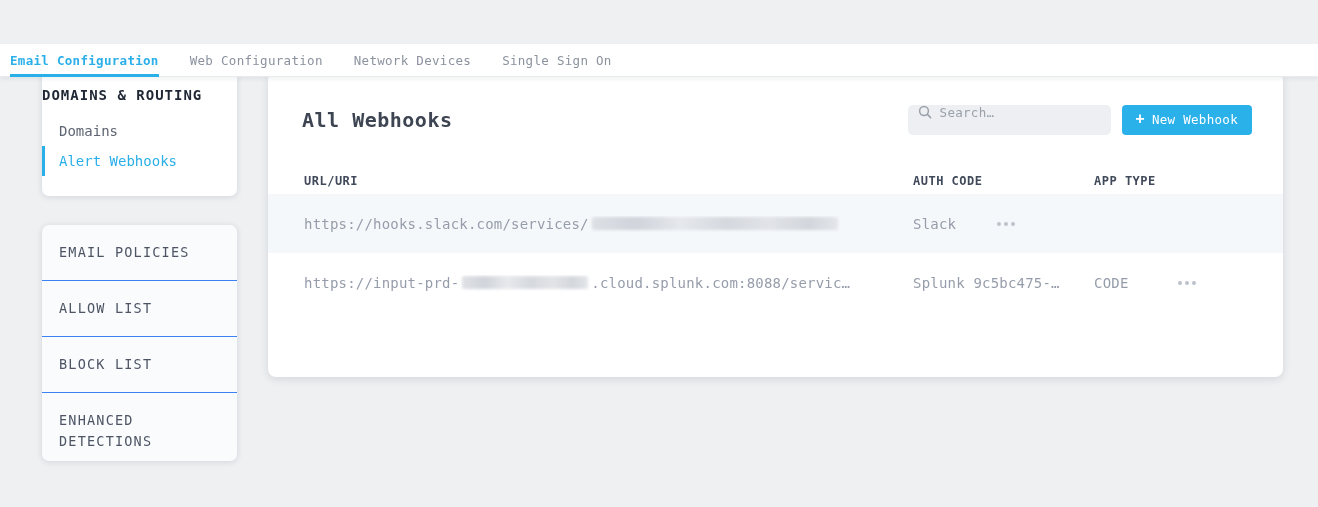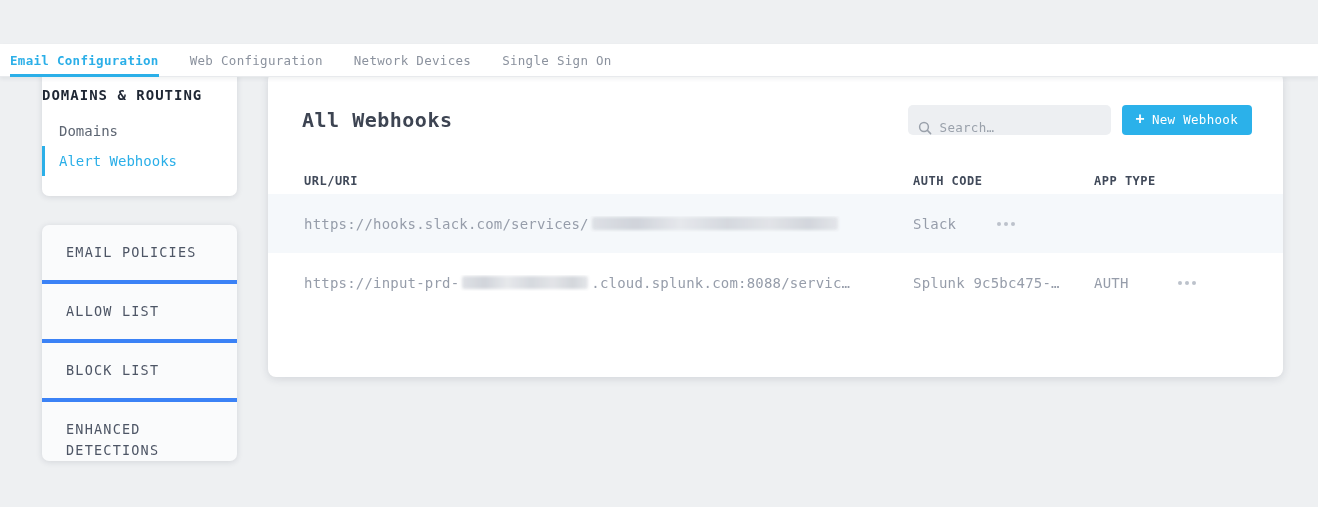"Search…" .searchbox { align-items: flex-end -> flex-start }
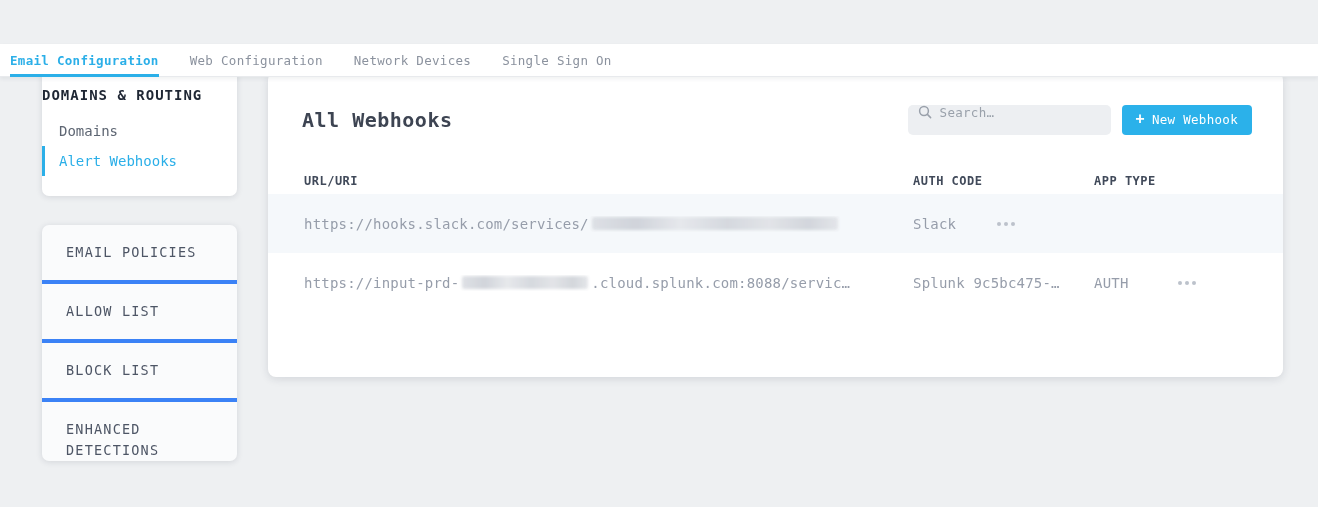"EMAIL POLICIES" .section-link { padding: 17px 24px -> 17px 17px }
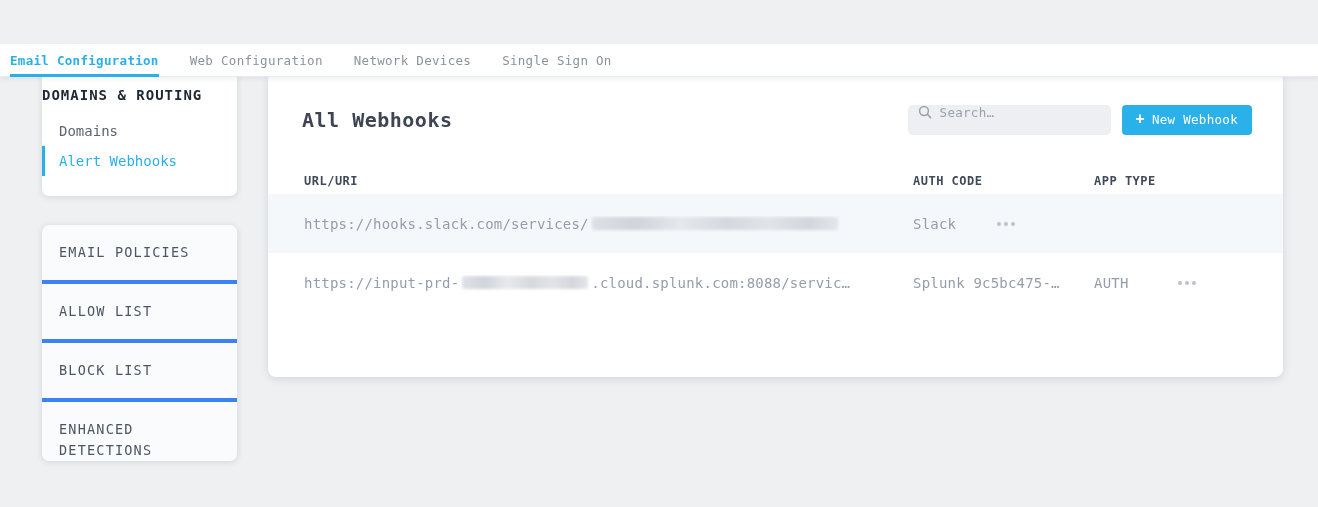"AUTH" div.cell { text: AUTH -> CODE }
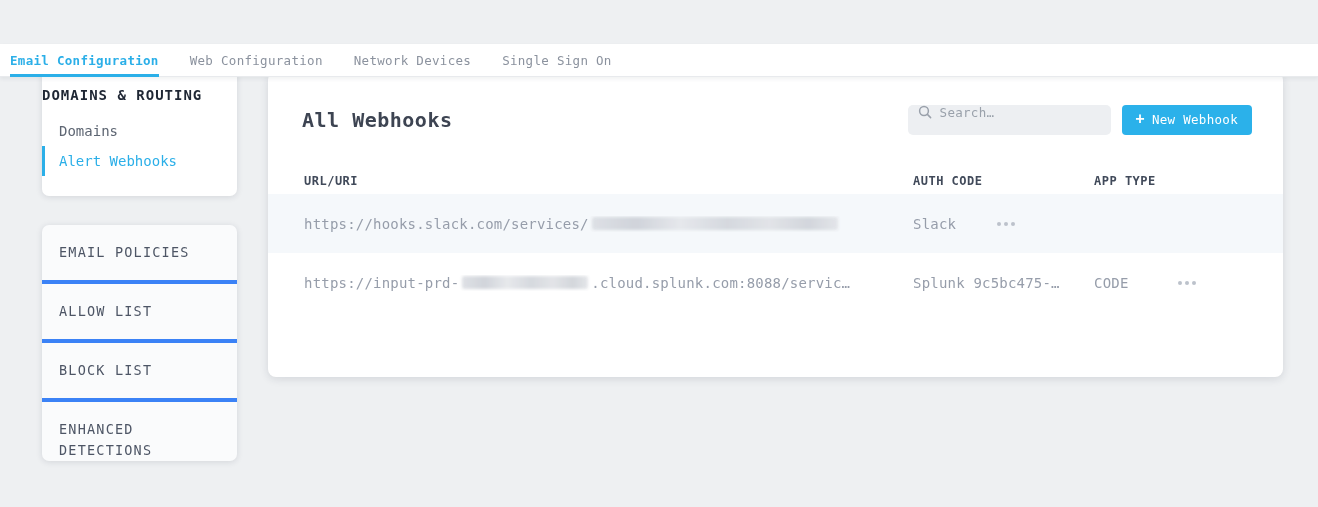"ALLOW LIST" .section-link + .section-link { border-top: 4px solid #3b82f6 -> 1px solid #3b82f6 }
